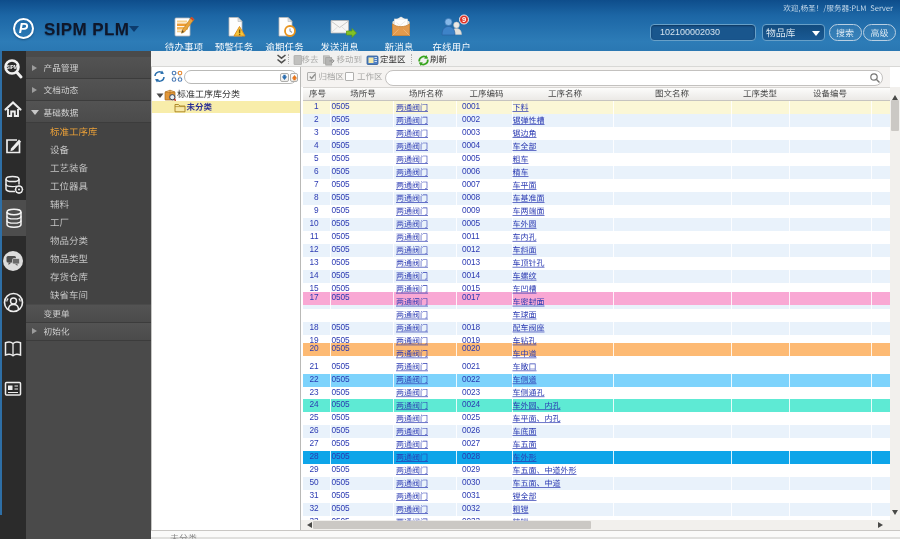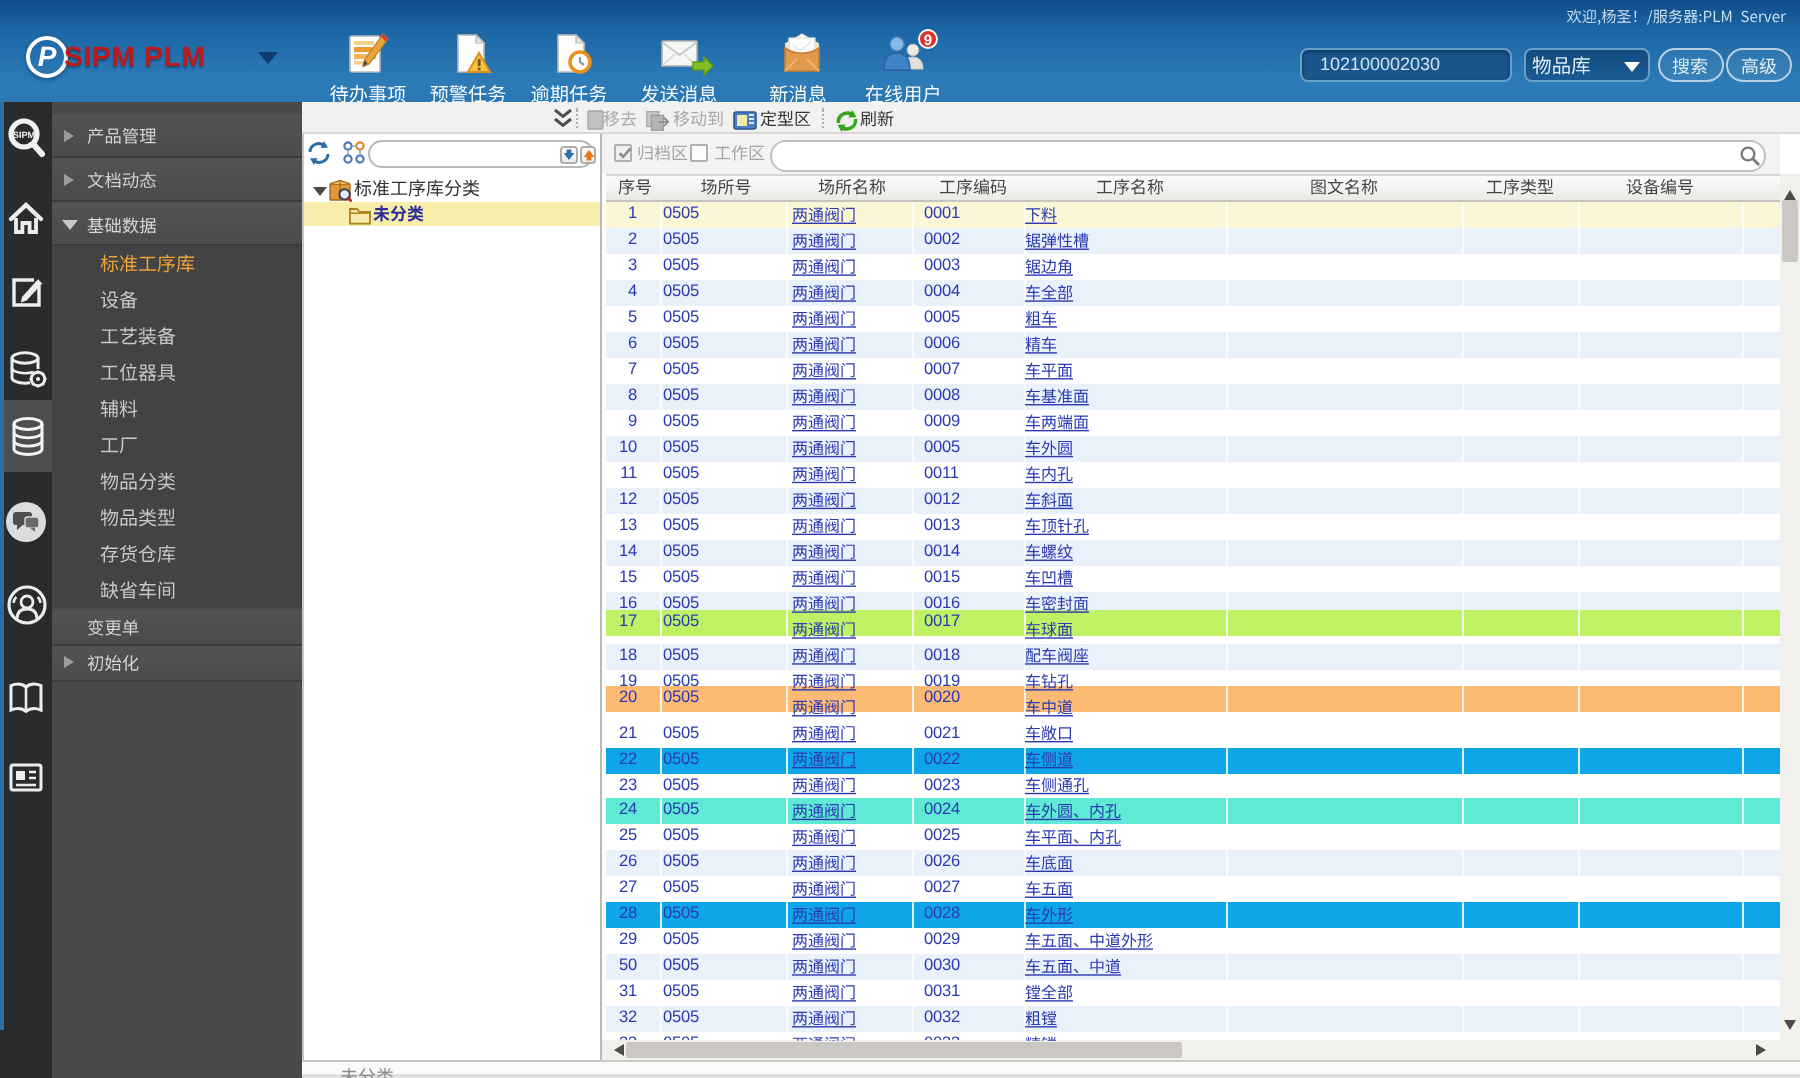"SIPM PLM" #brand { color: #b91c1c -> #0f172a; font-size: 14px -> 17px; left: 32px -> 44px }
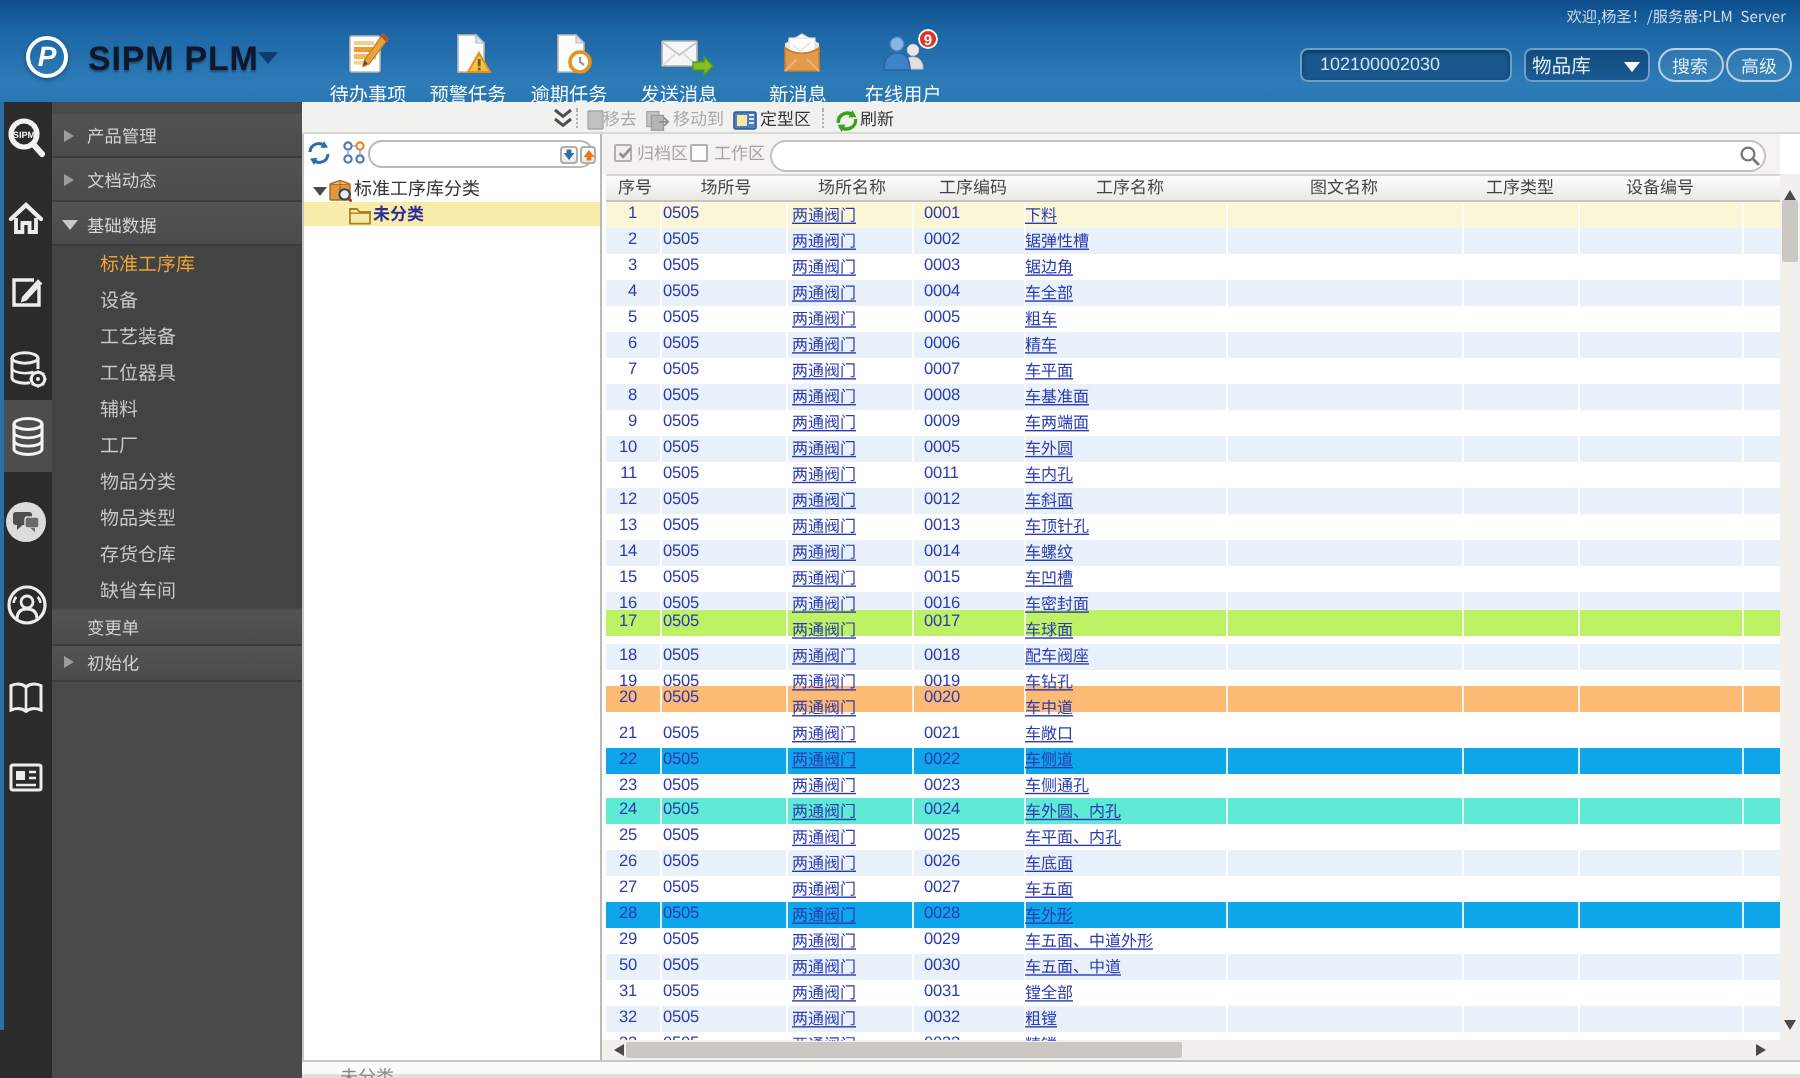"17" div.row { background: #bef264 -> #f9a8d4; top: 204px -> 191px }
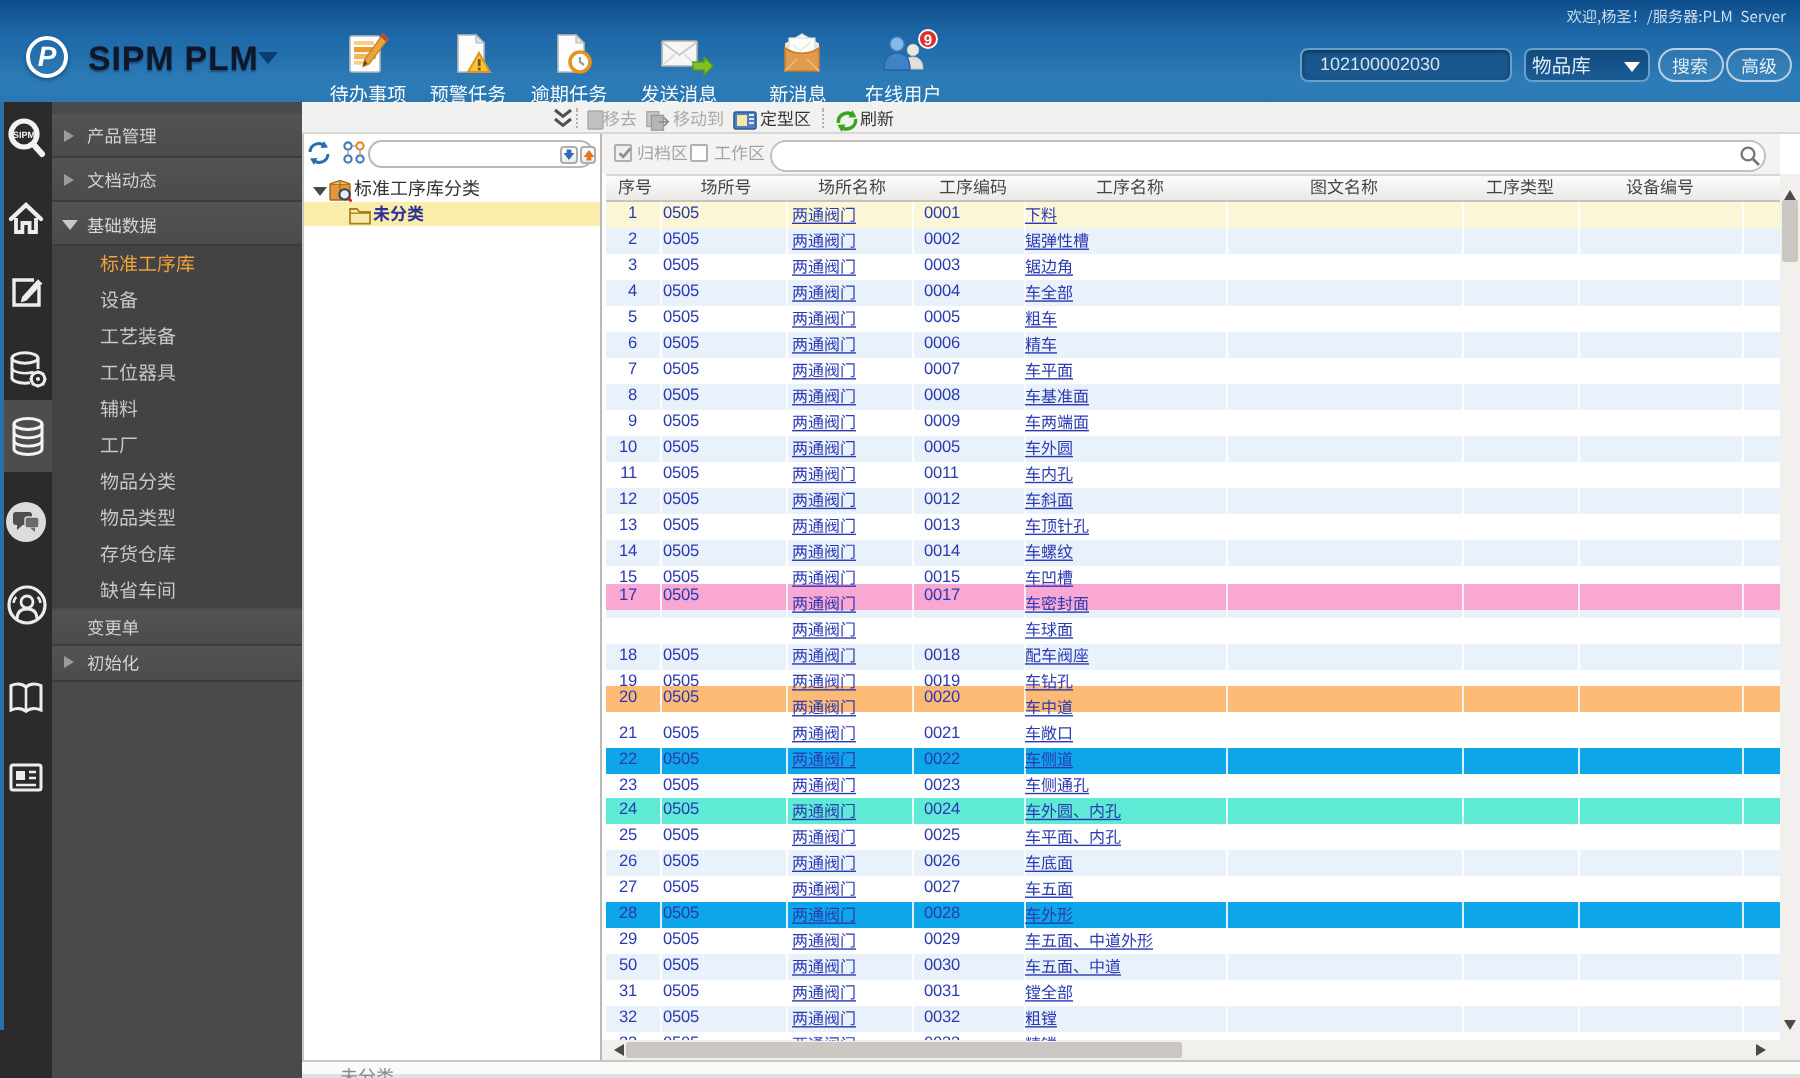"22" div.row { background: #0ea5e9 -> #7dd3fc }
